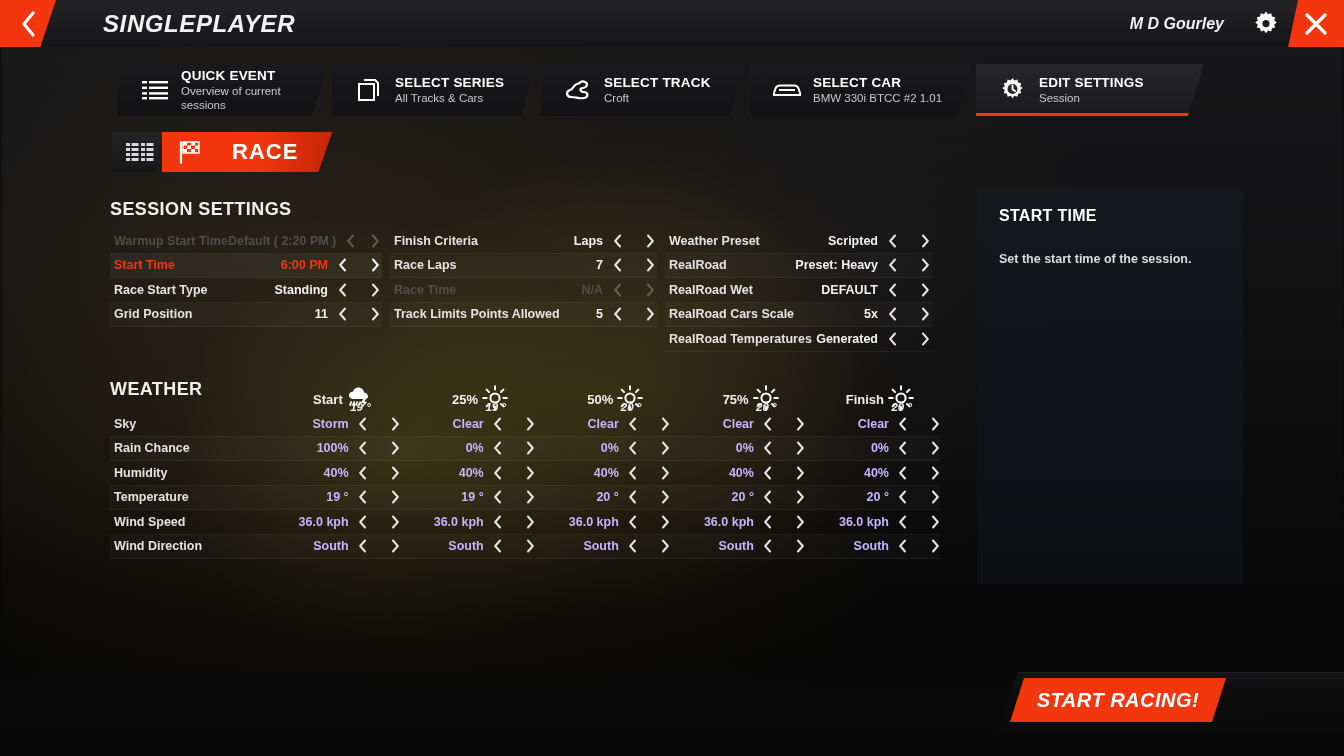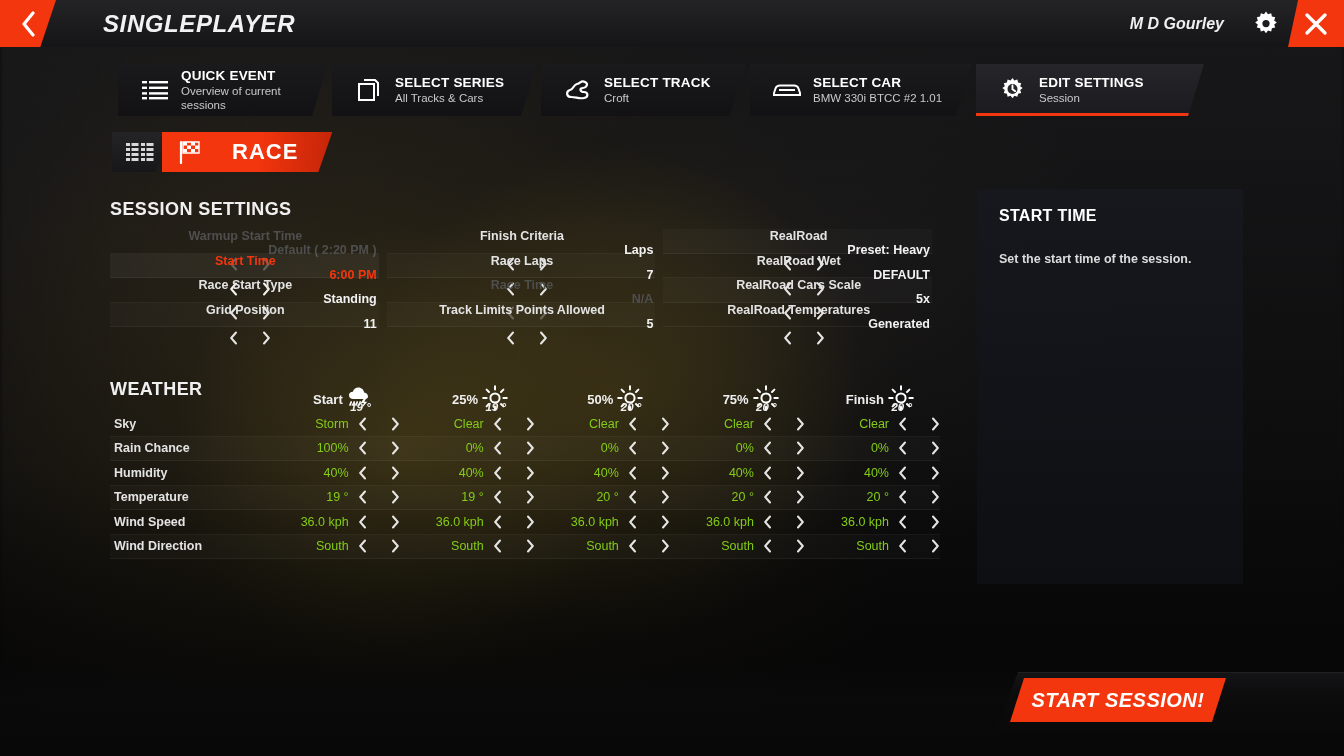"Warmup Start Time" .srow { flex-direction: column -> none }
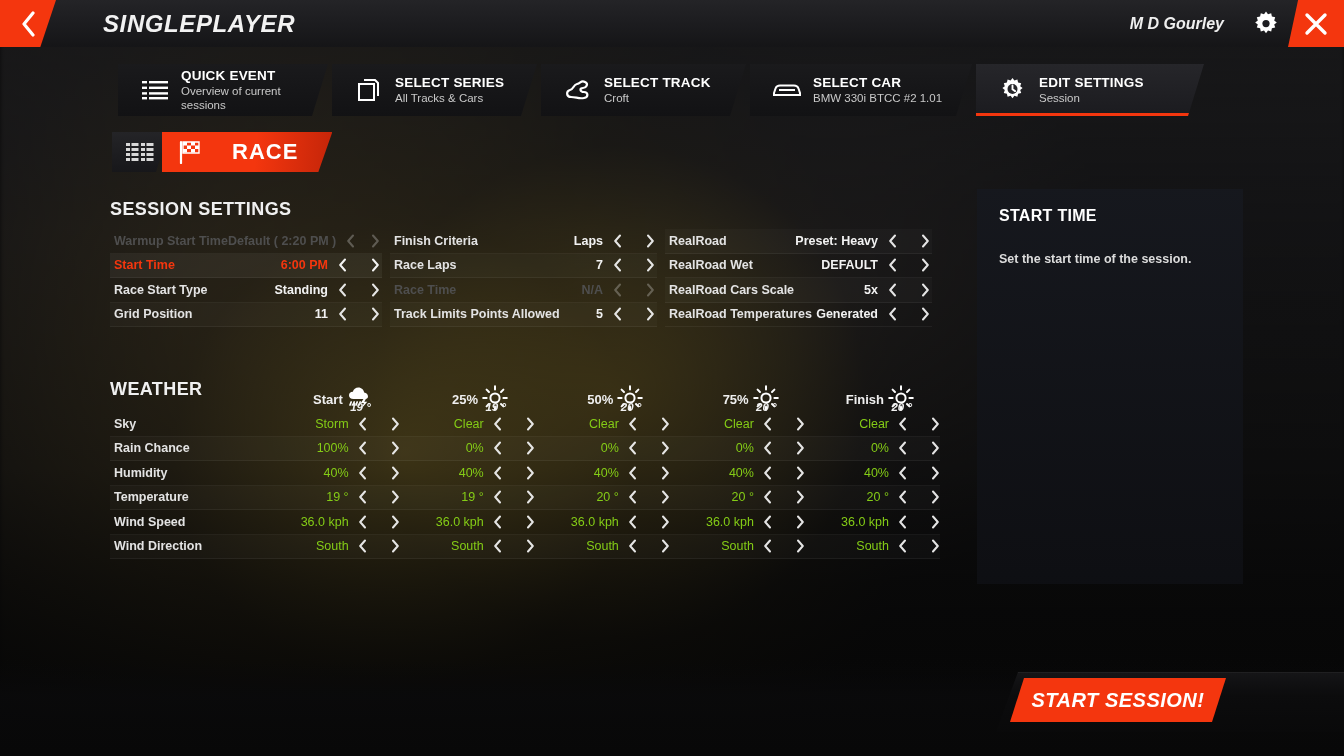"Weather Preset" div.srow { html: none -> <div> <span>Weather Preset</span> <span>Scripted</span> <div> <svg> <path></path> </svg> <svg> <path></path> </svg> </div> </div> }
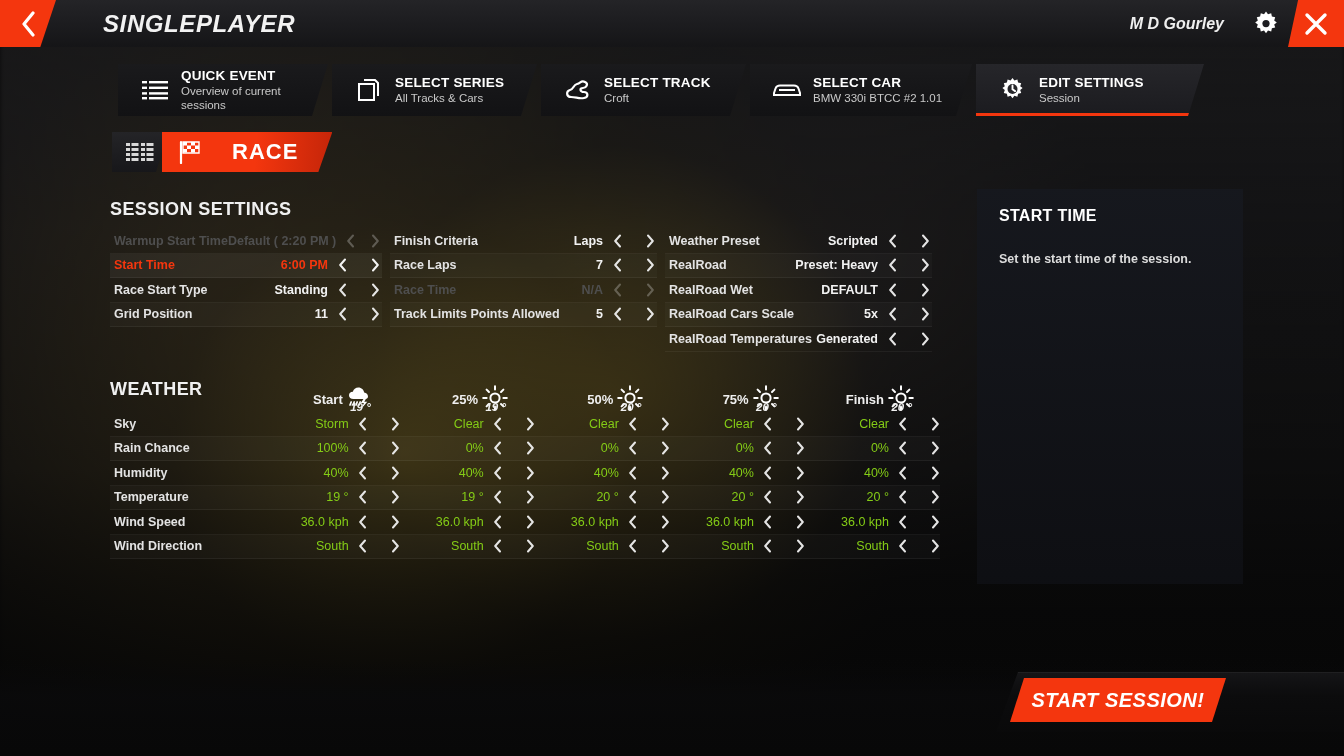"Storm" .wcell .wv { color: #84cc16 -> #c4b5fd; font-weight: normal -> bold }
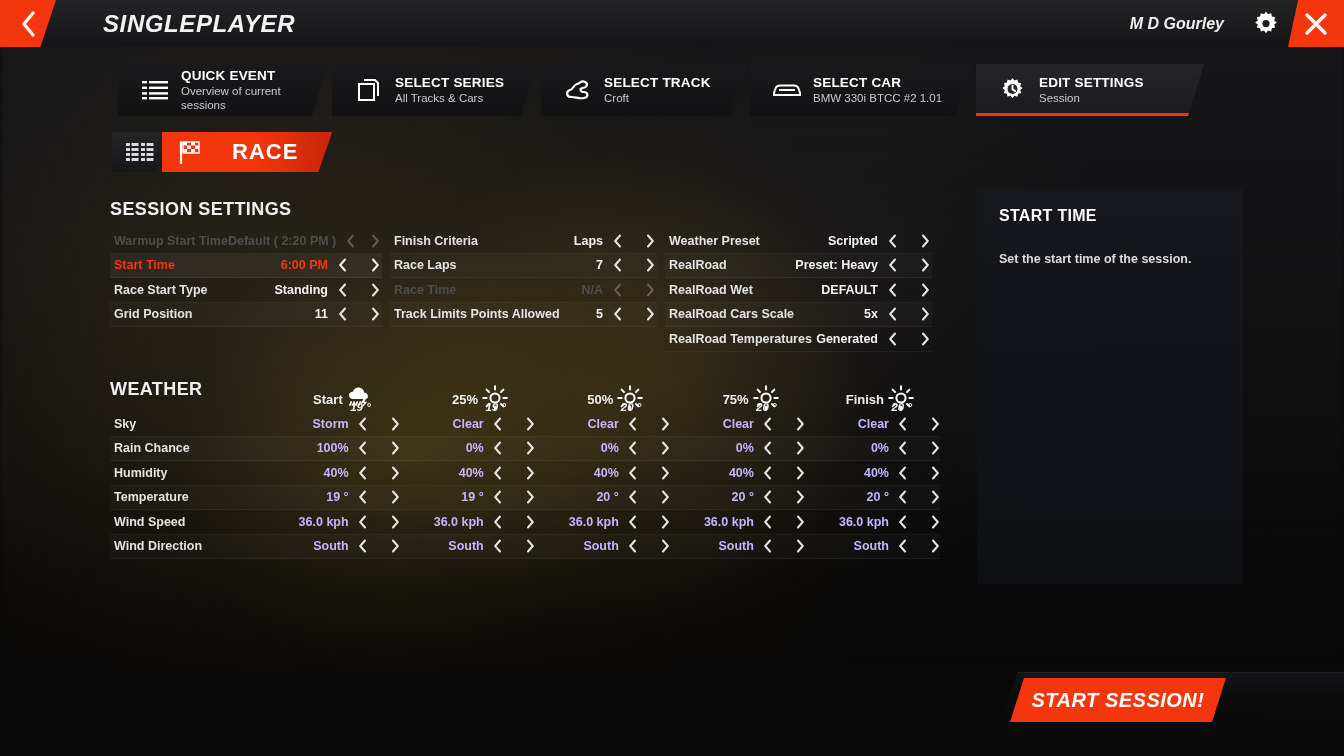"START SESSION!" span { text: SESSION -> RACING }
